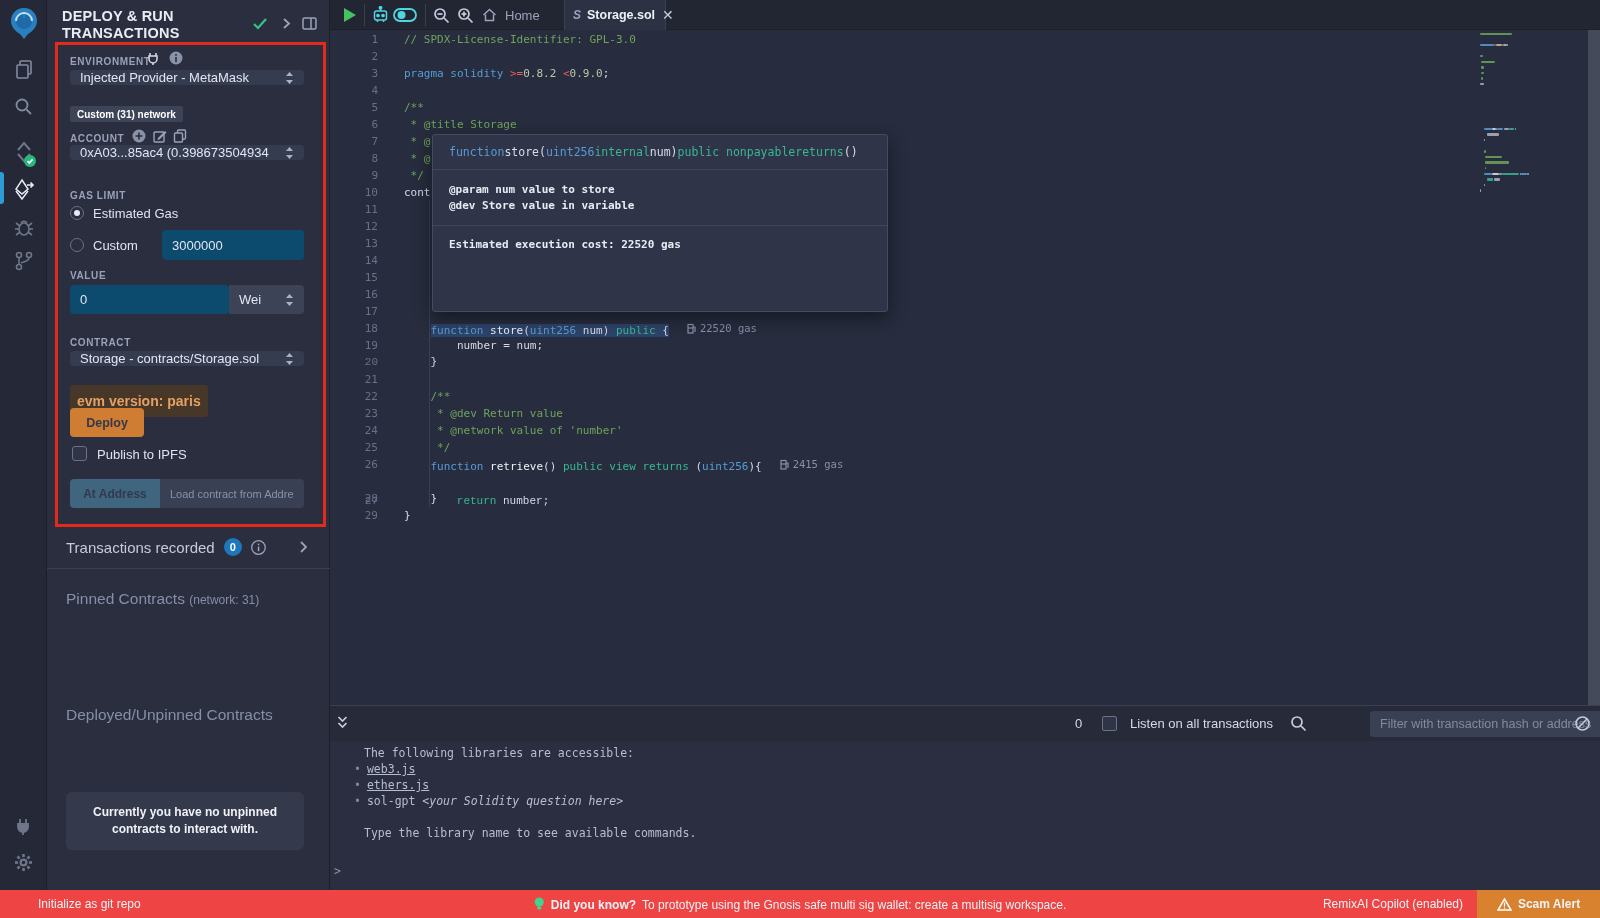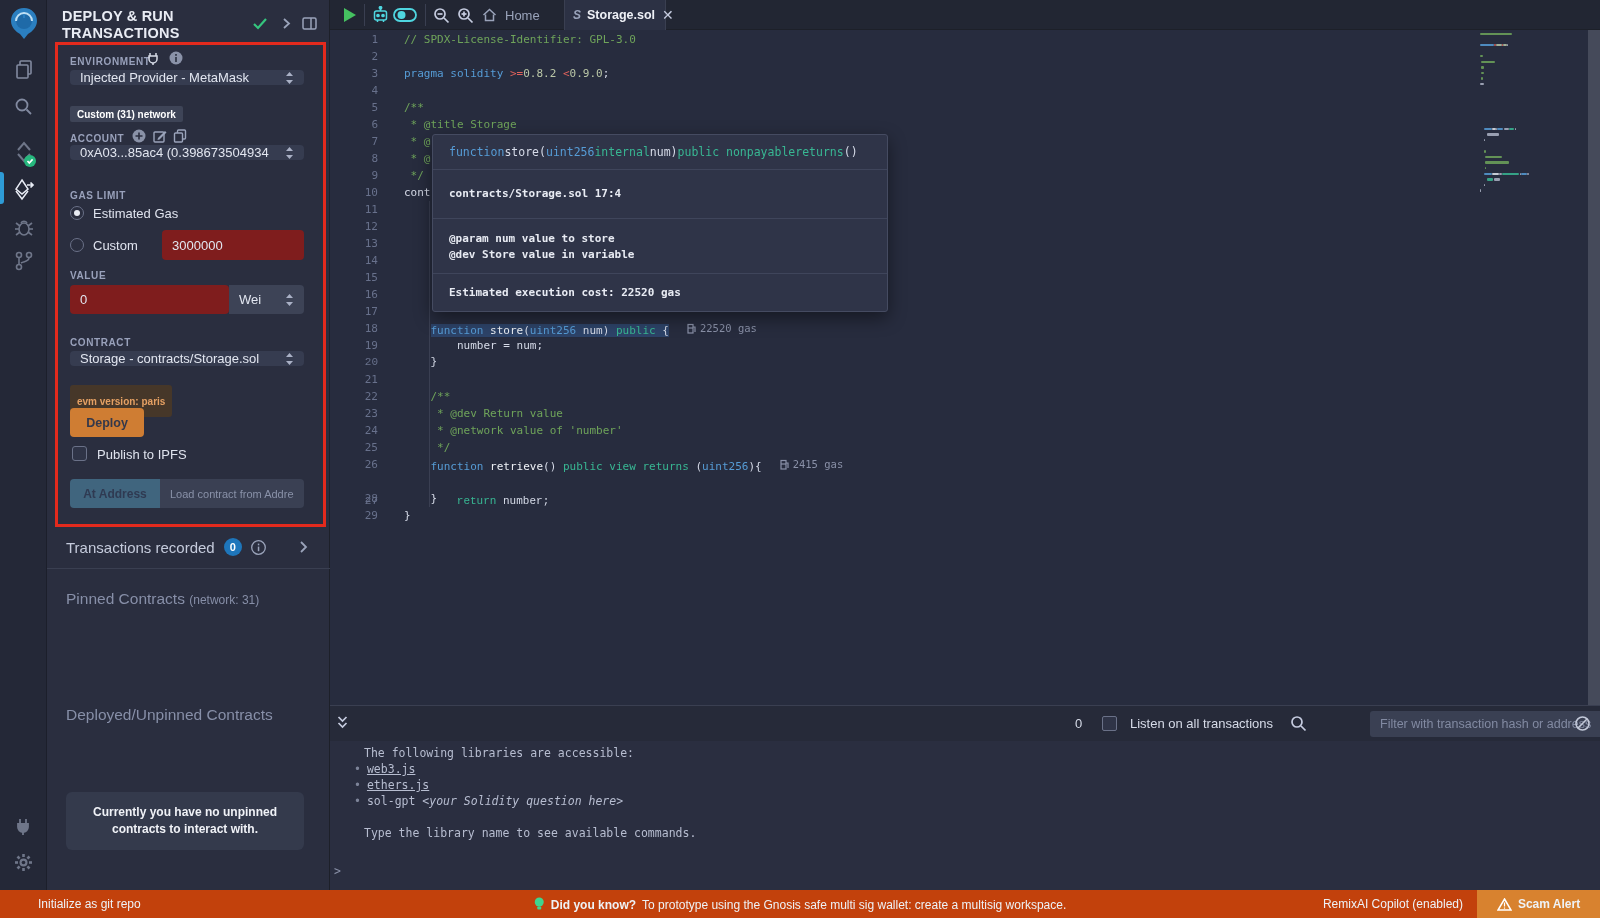"contracts/Storage.sol 17:4" div.tip-row { html: <div>contracts/Storage.sol 17:4</div> -> none }
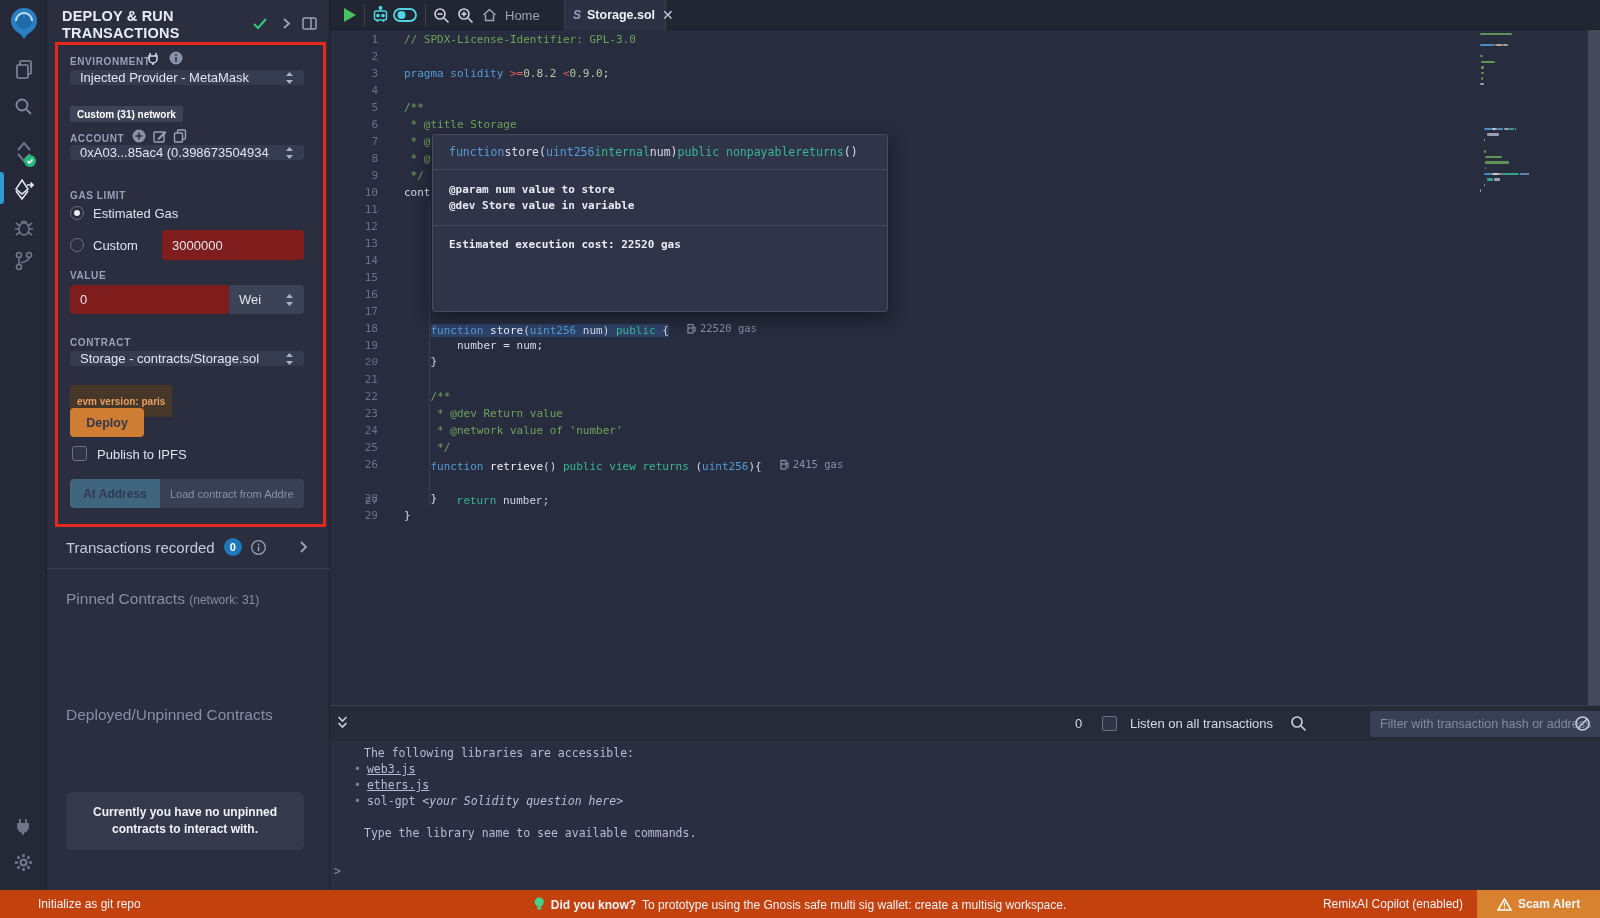"3000000" .tinput { background: #7f1d1d -> #0c4a6e }
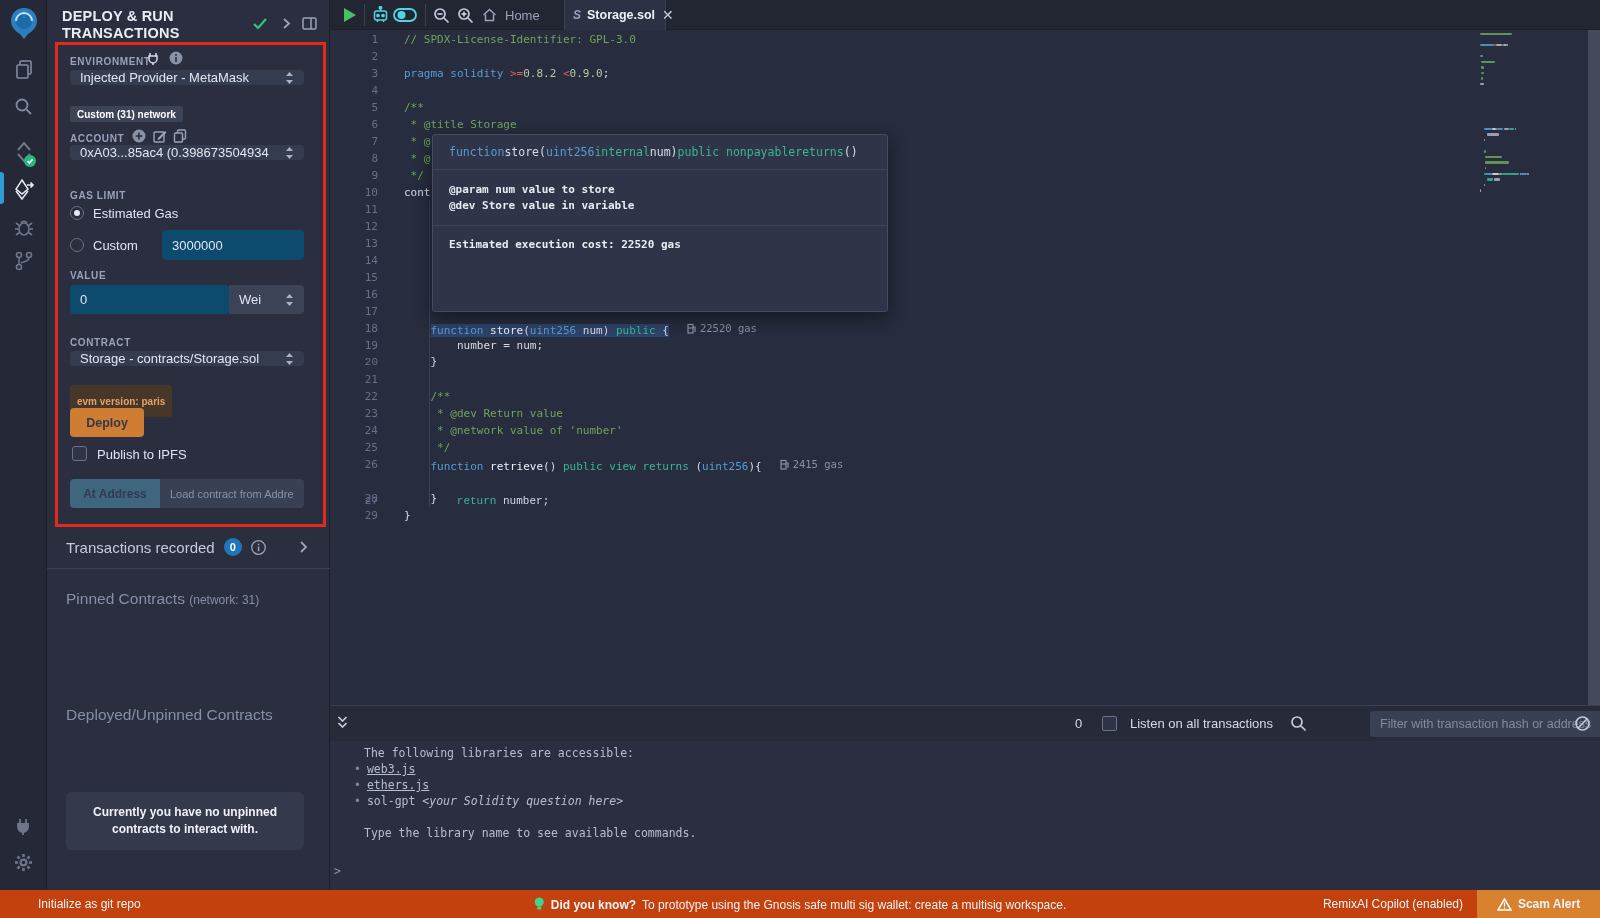"evm version: paris" .evm { font-size: 10px -> 14px }
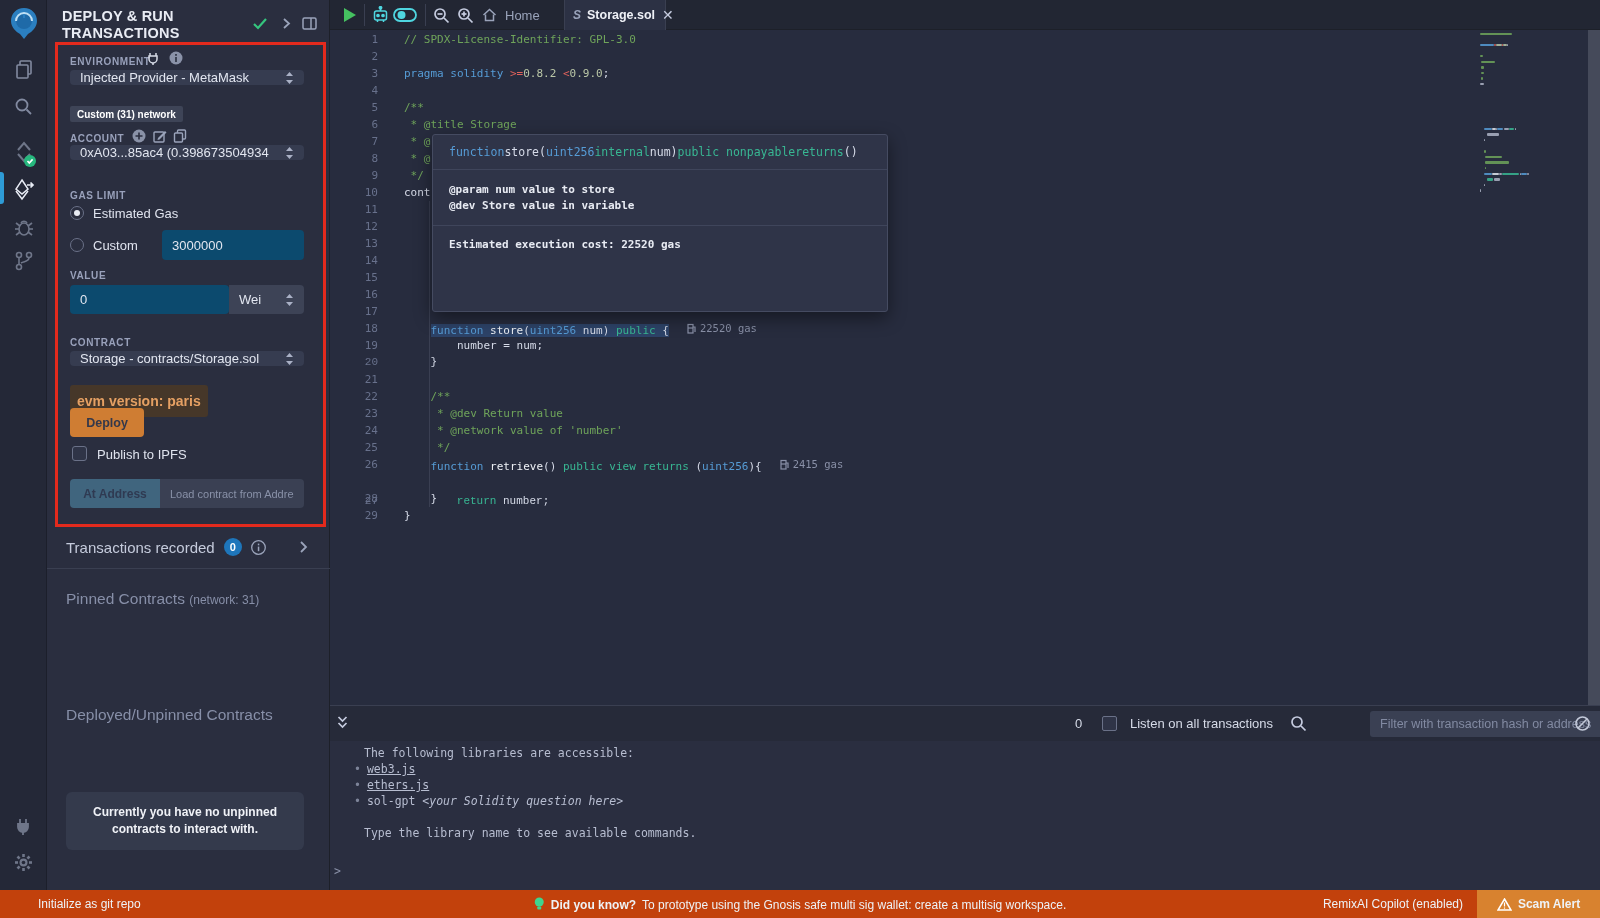"Initialize as git repo" #statusbar { background: #c2410c -> #ef4444 }
